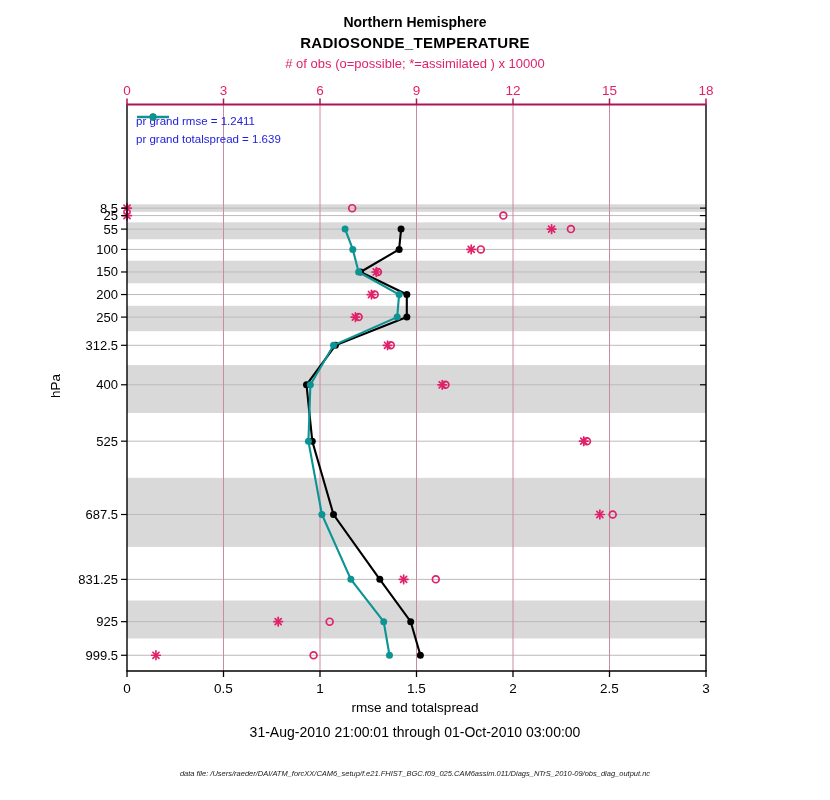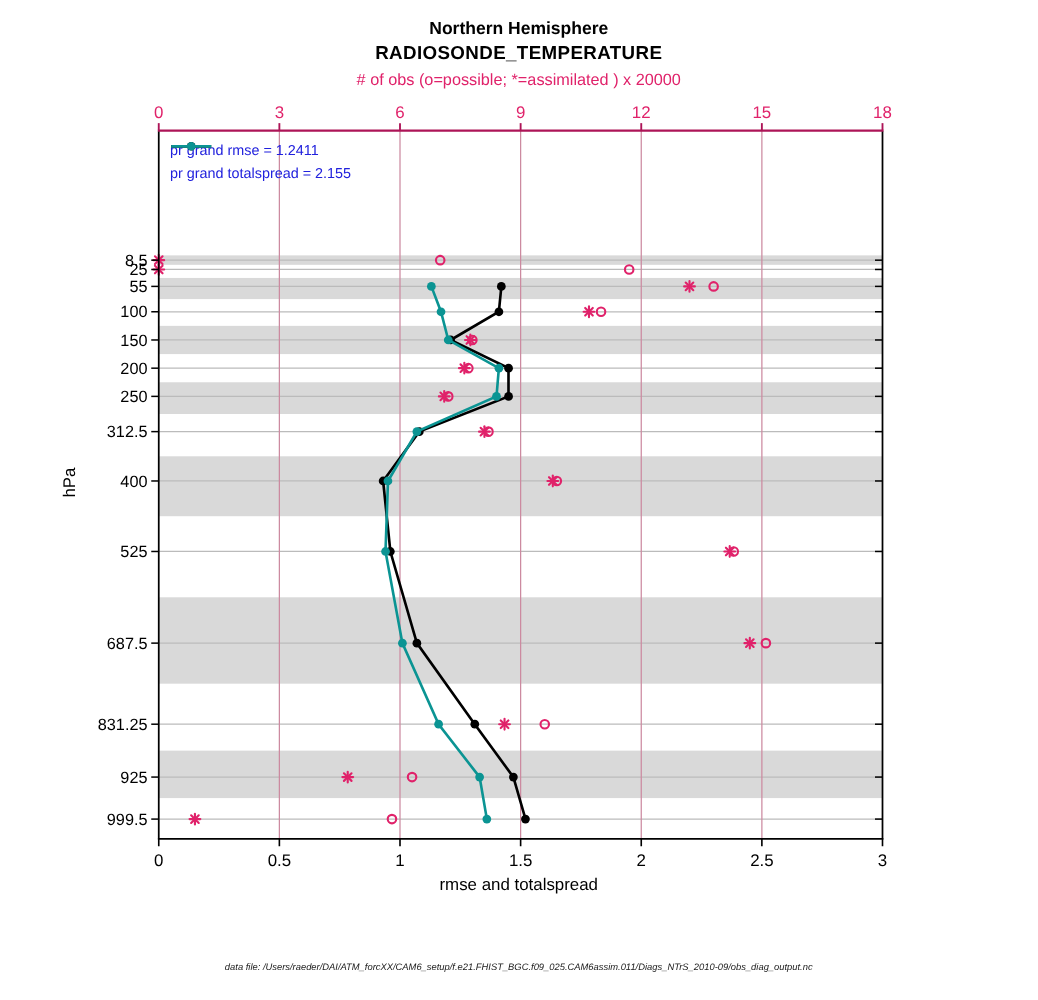"# of obs (o=possible; *=assimilated" div.abs { text: 20000 -> 10000 }
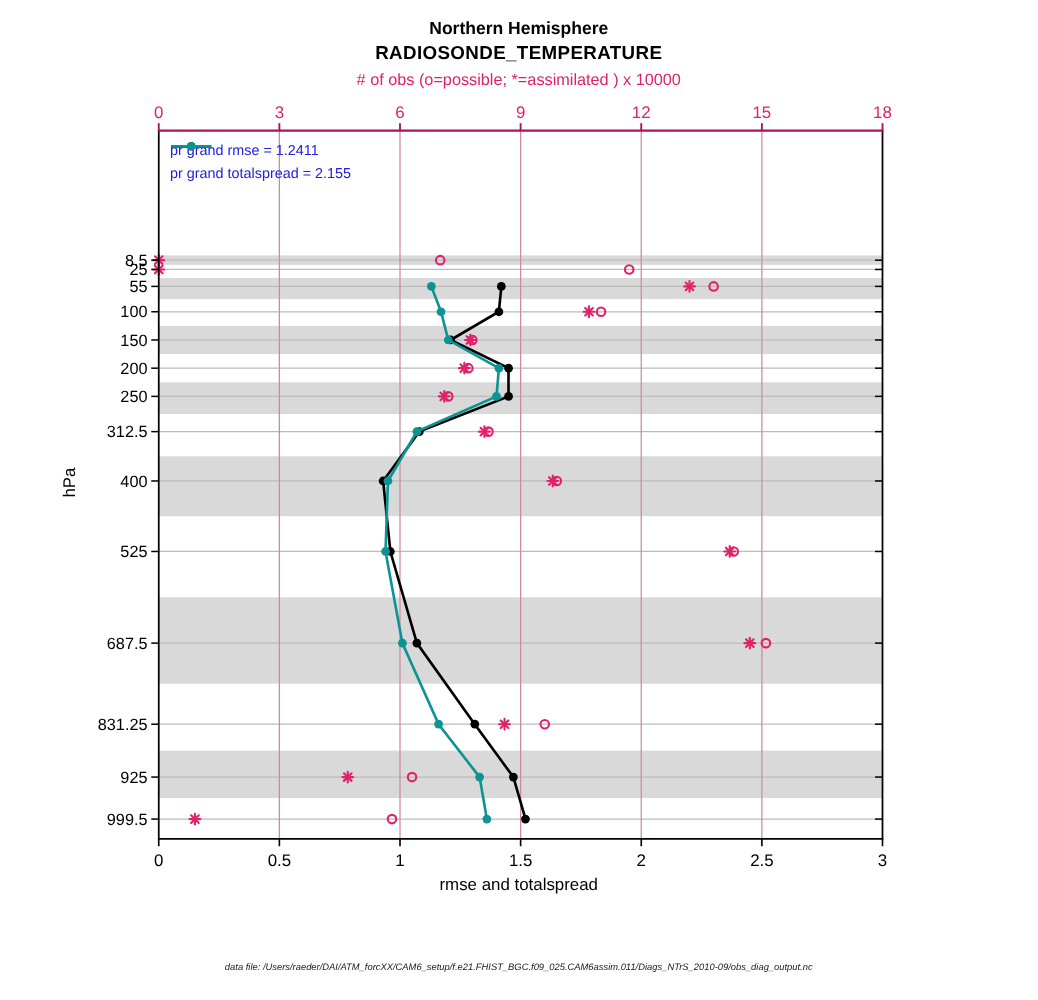"pr grand totalspread = 2.155" span.ltext { text: 2.155 -> 1.639 }
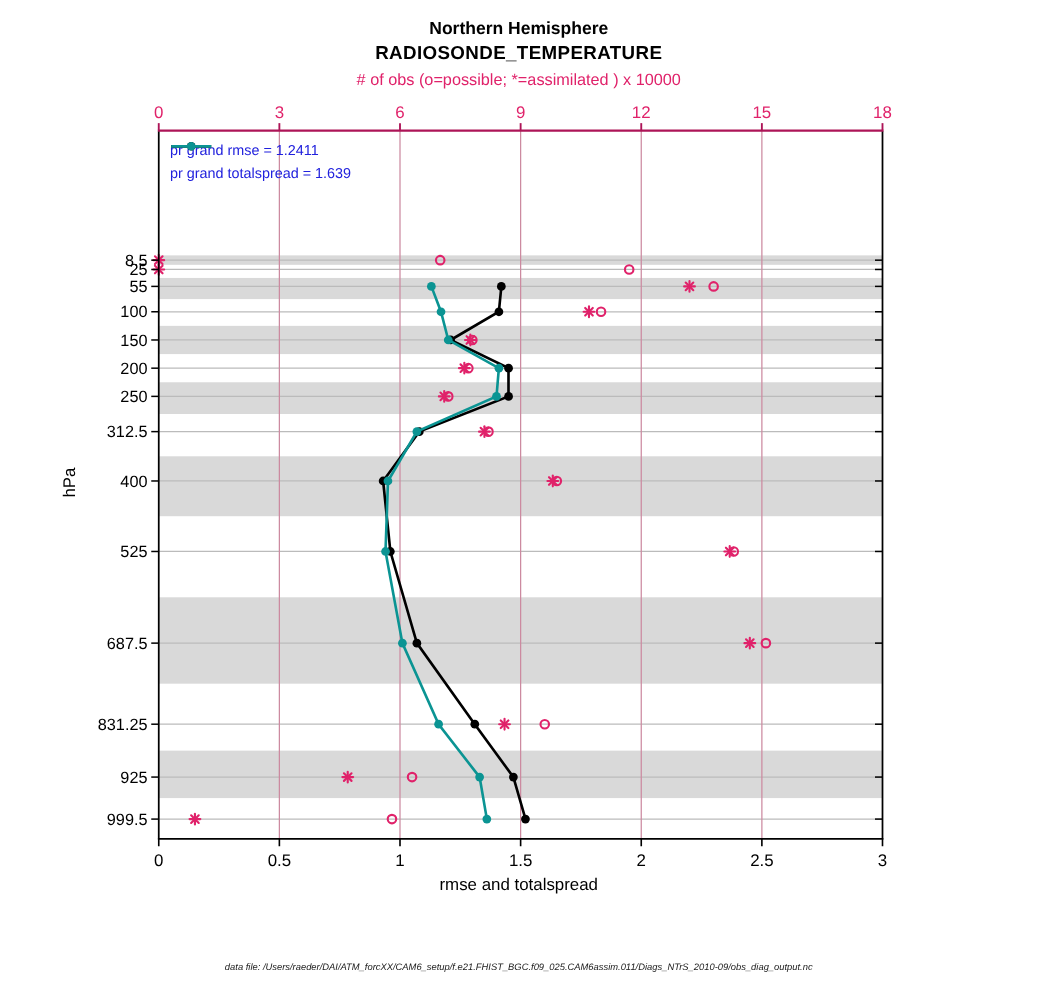"31-Aug-2010 21:00:01 through 01-Oct-2010" div.abs { html: none -> <div>31-Aug-2010 21:00:01 through 01-Oct-2010 03:00:00</div> }
